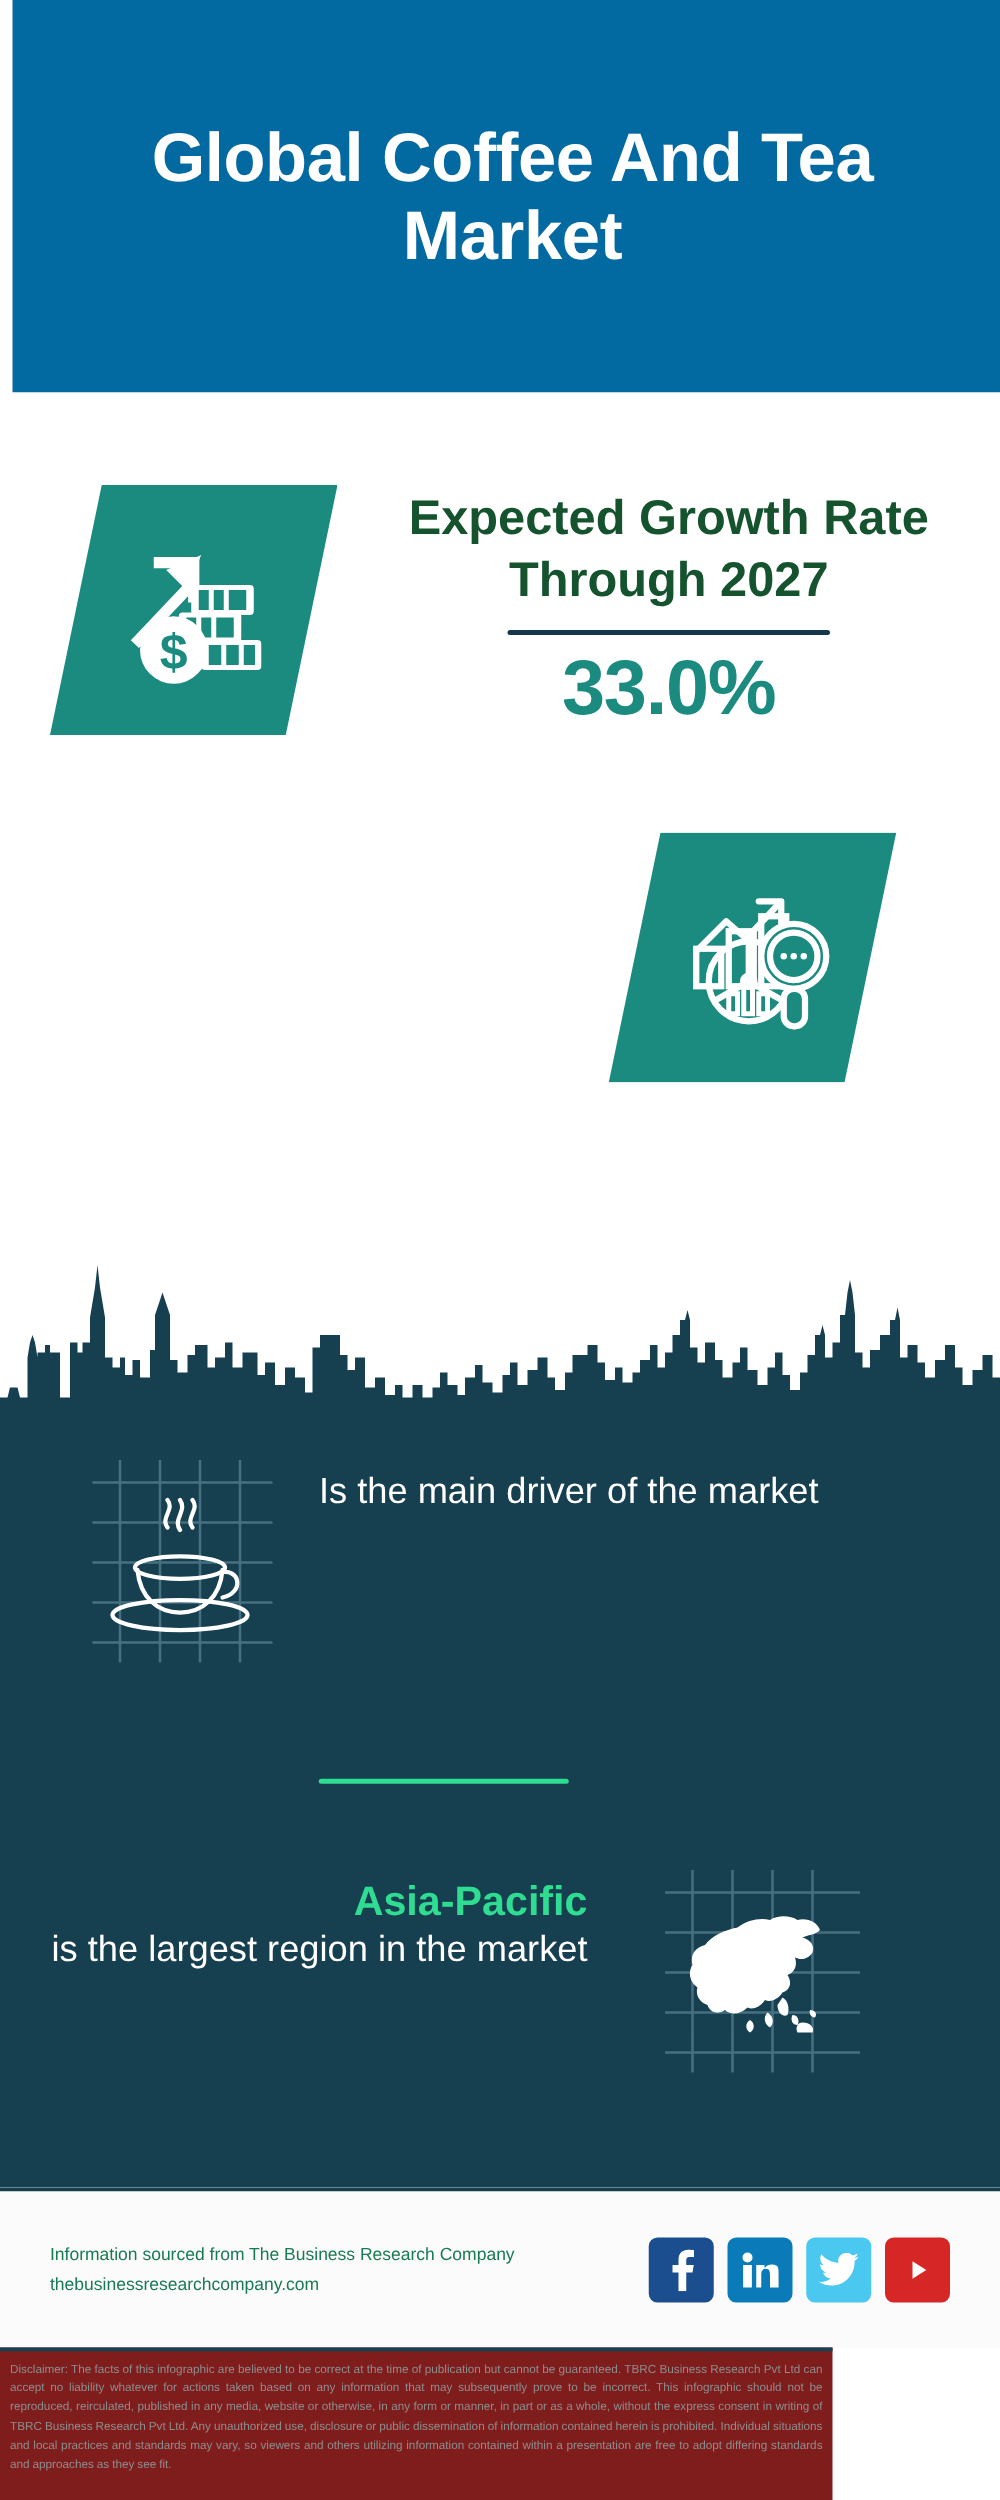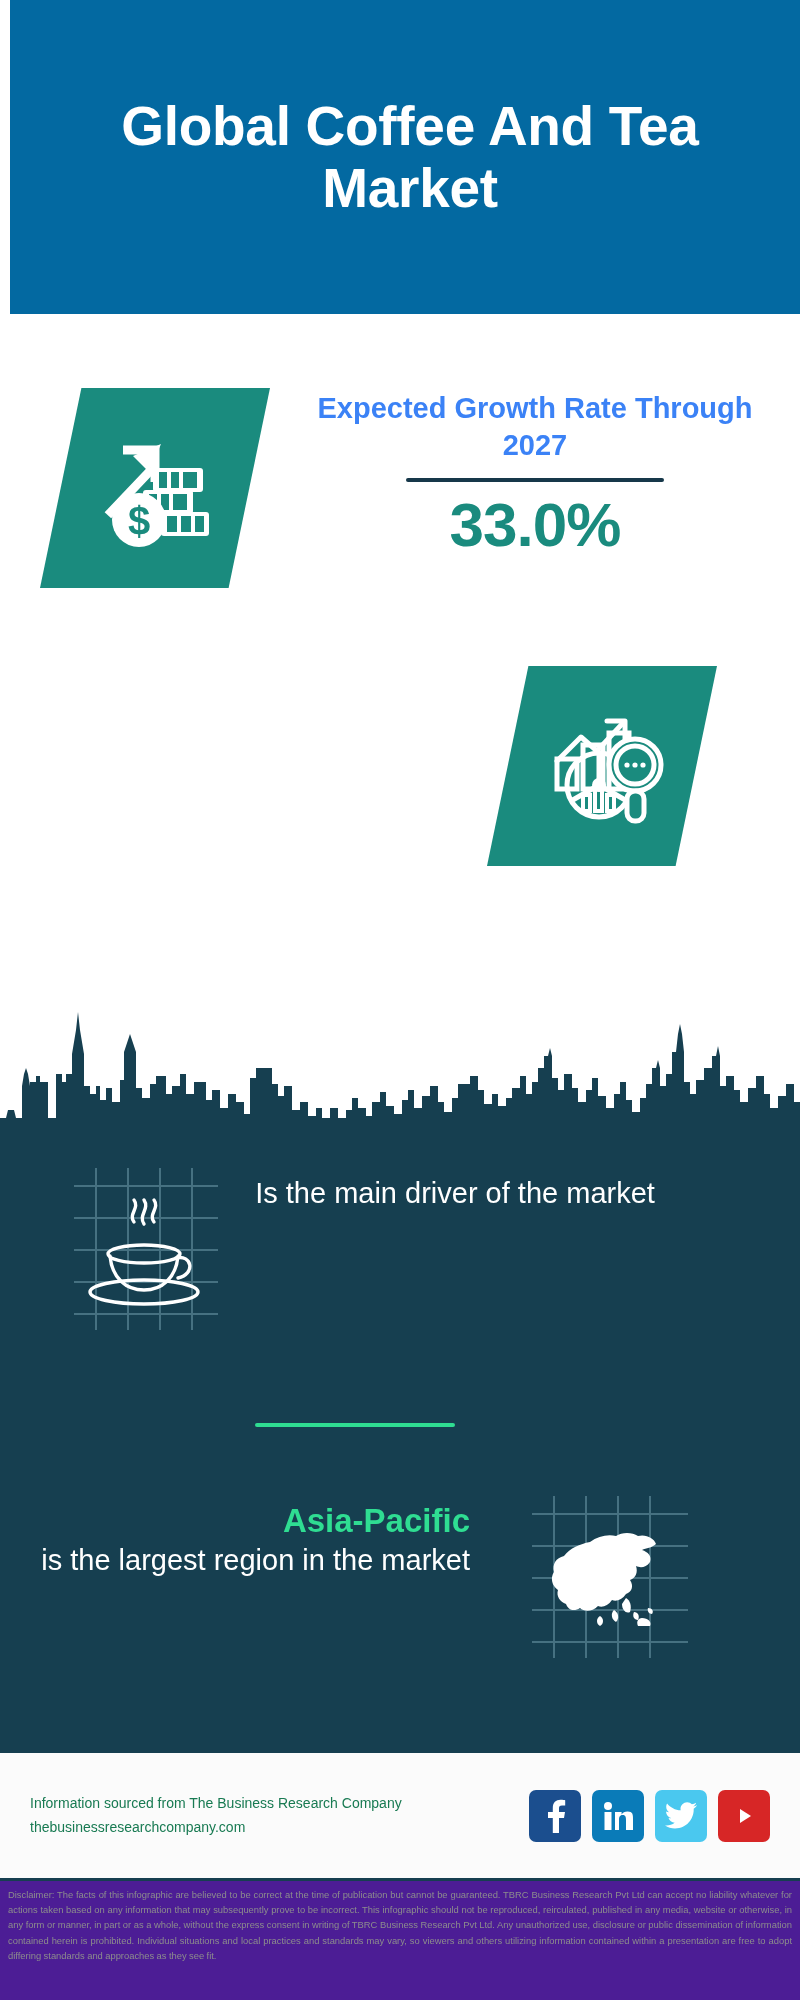"Expected Growth Rate Through 2027" .stat-label { color: #3b82f6 -> #14532d; font-size: 29px -> 39px }
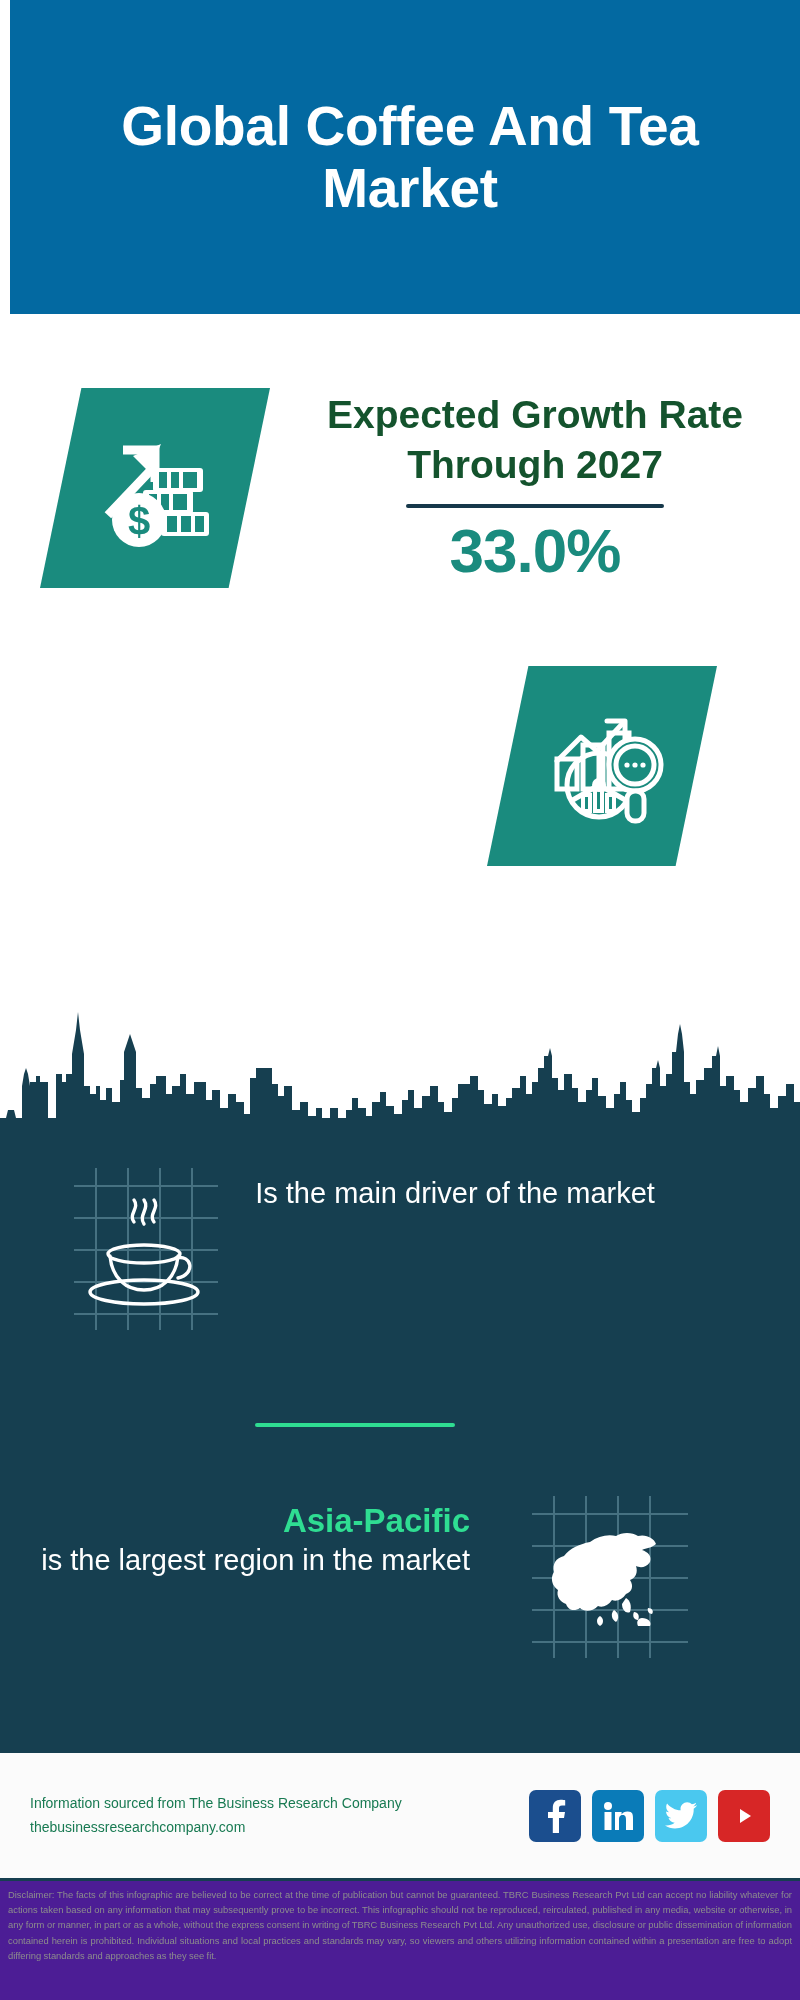"Information sourced from The Business" .footer { padding: 0 30px -> 0 40px }
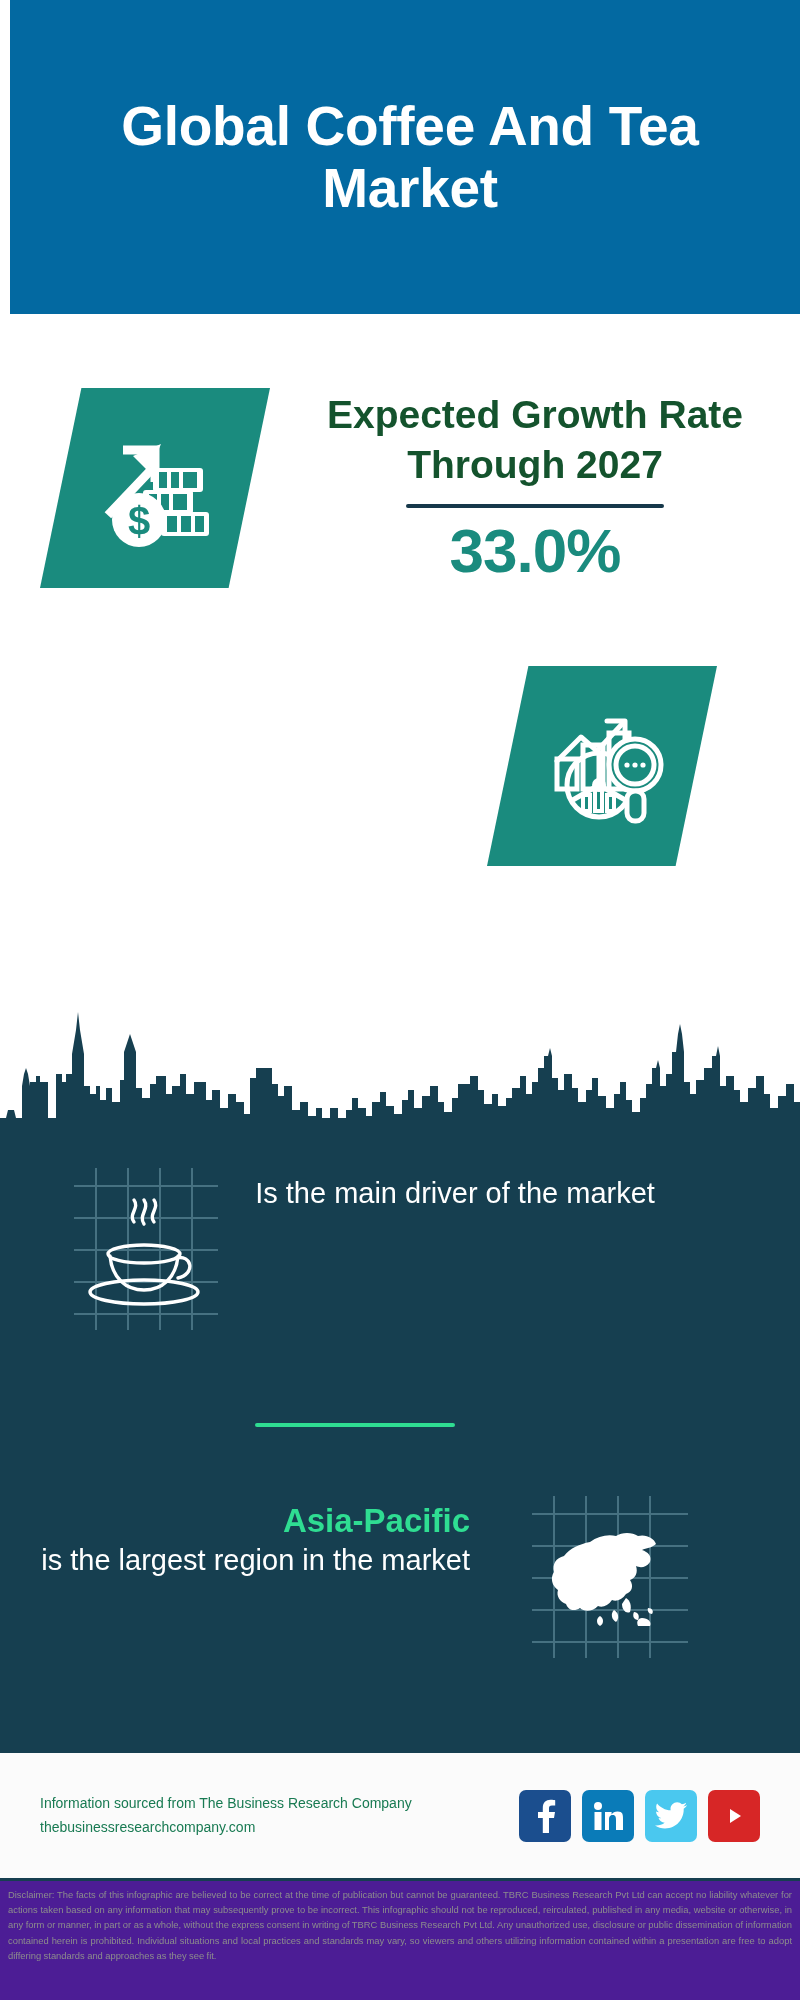"Disclaimer: The facts of this" .disclaimer { background: #4c1d95 -> #7f1d1d; width: 800px -> 666px }
